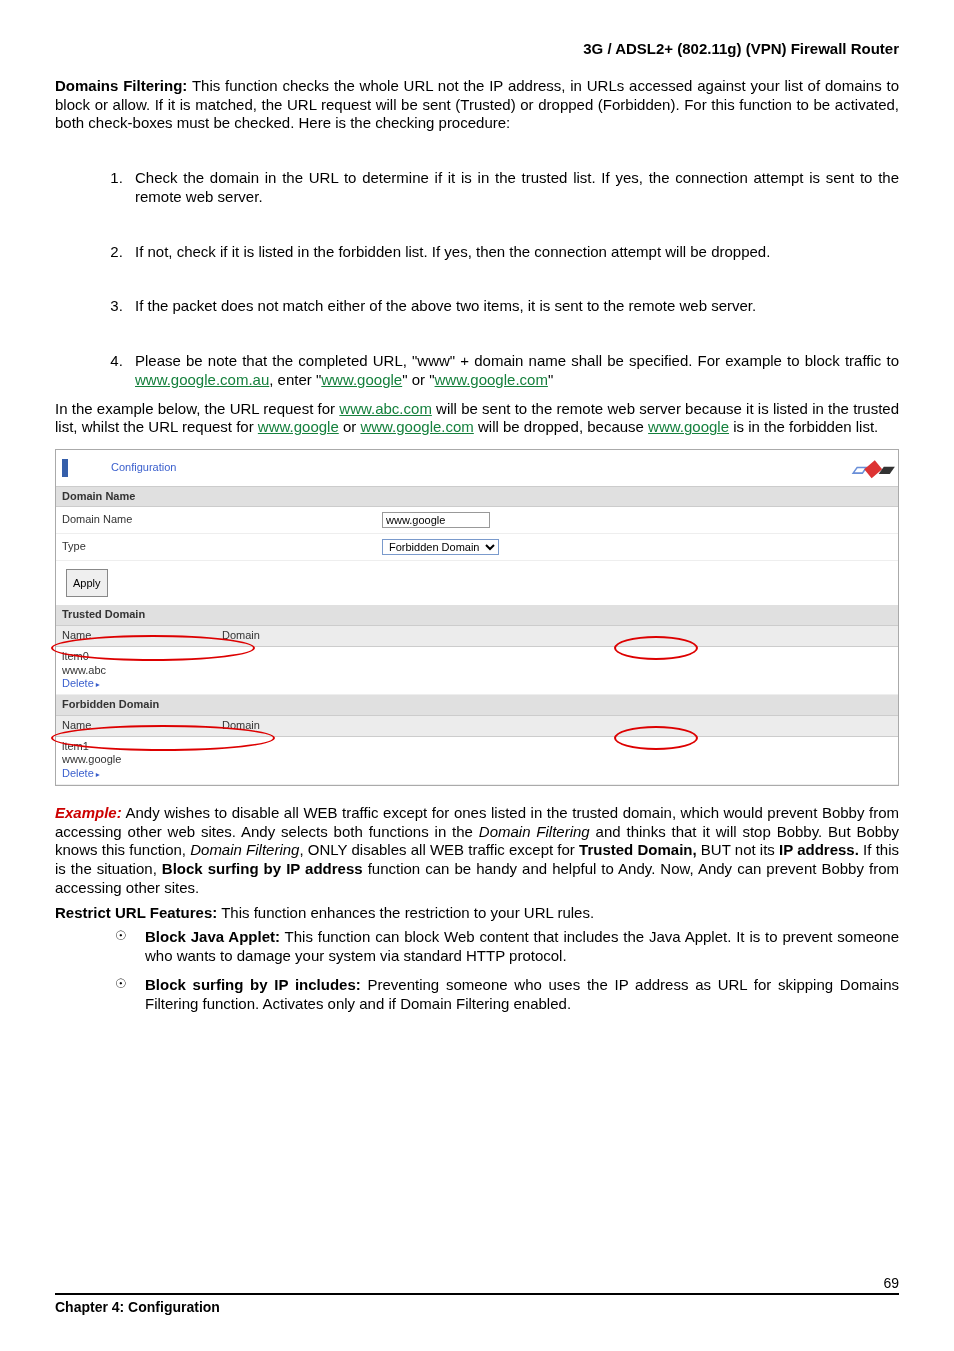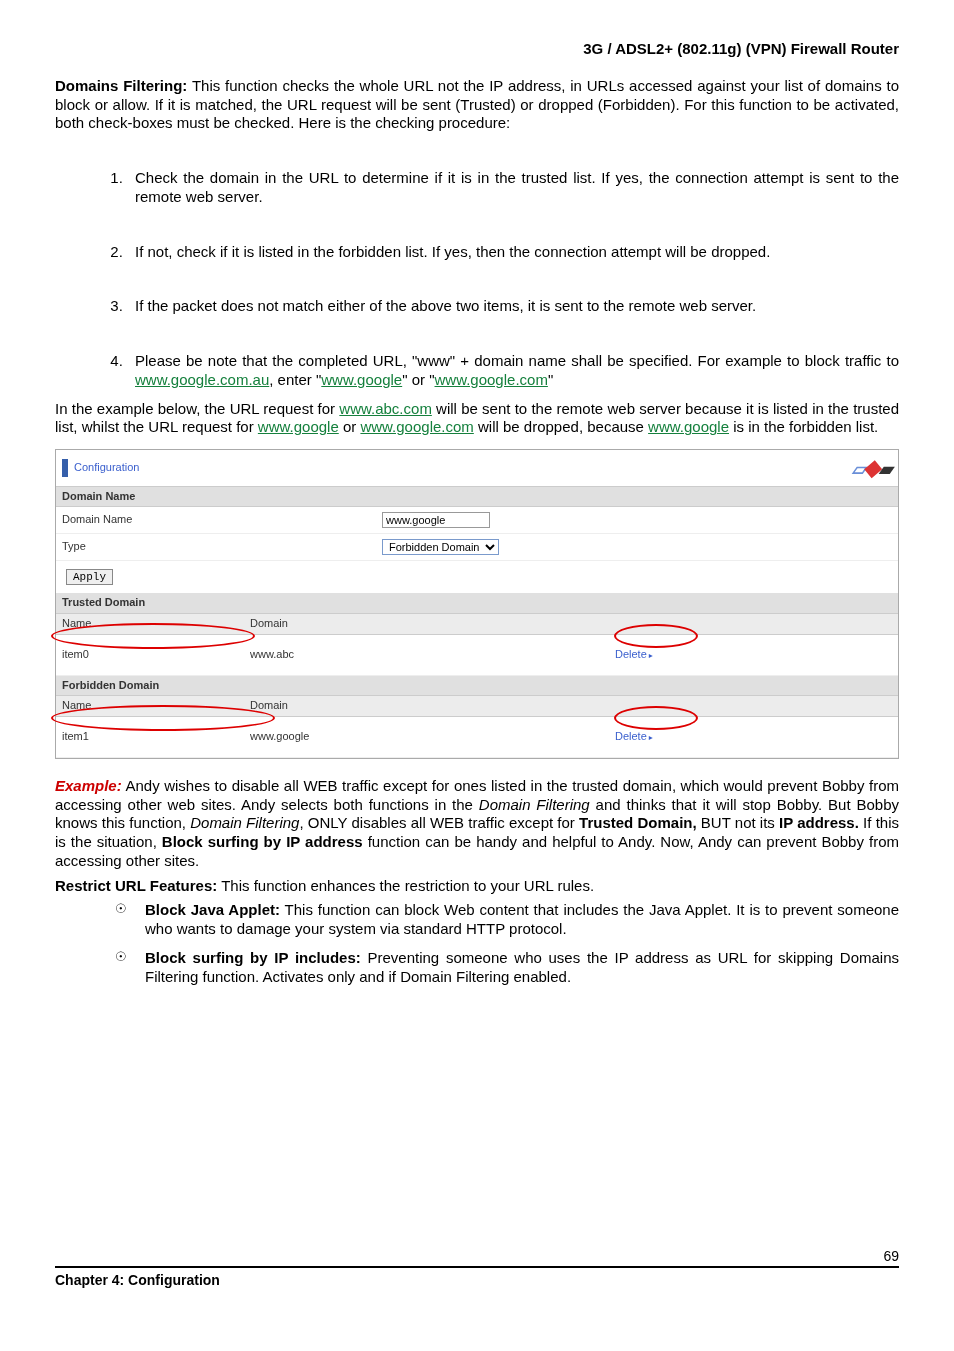"Configuration" .sc-conf { gap: none -> 37px }
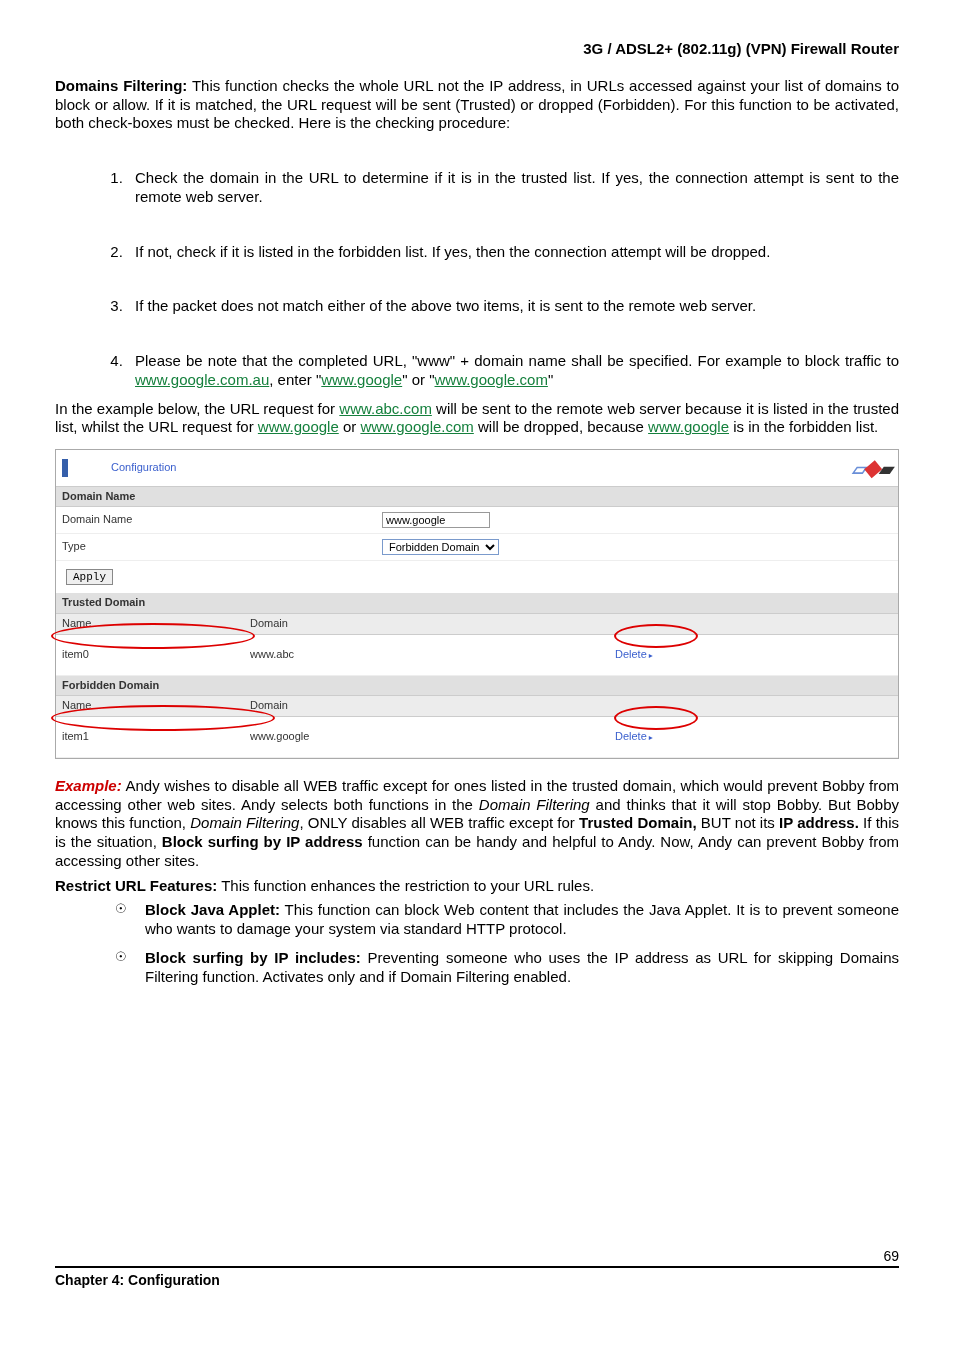"Apply" .sc-btn { font-family: Liberation Mono, monospace -> Liberation Sans, sans-serif; padding: 1px 6px -> 7px 6px }
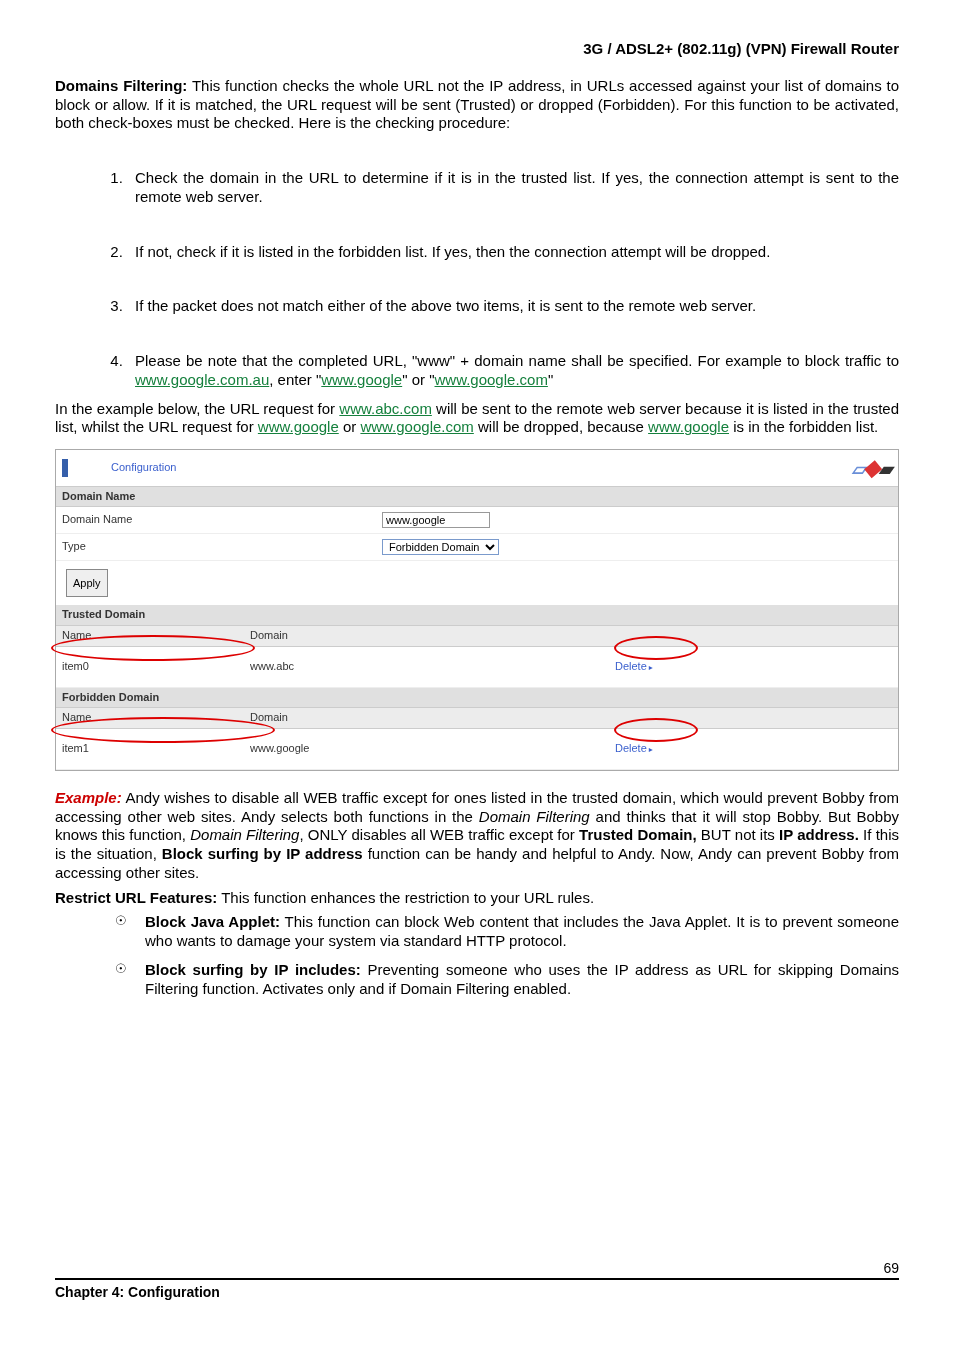"Name" .sc-col-name { width: 188px -> 160px }
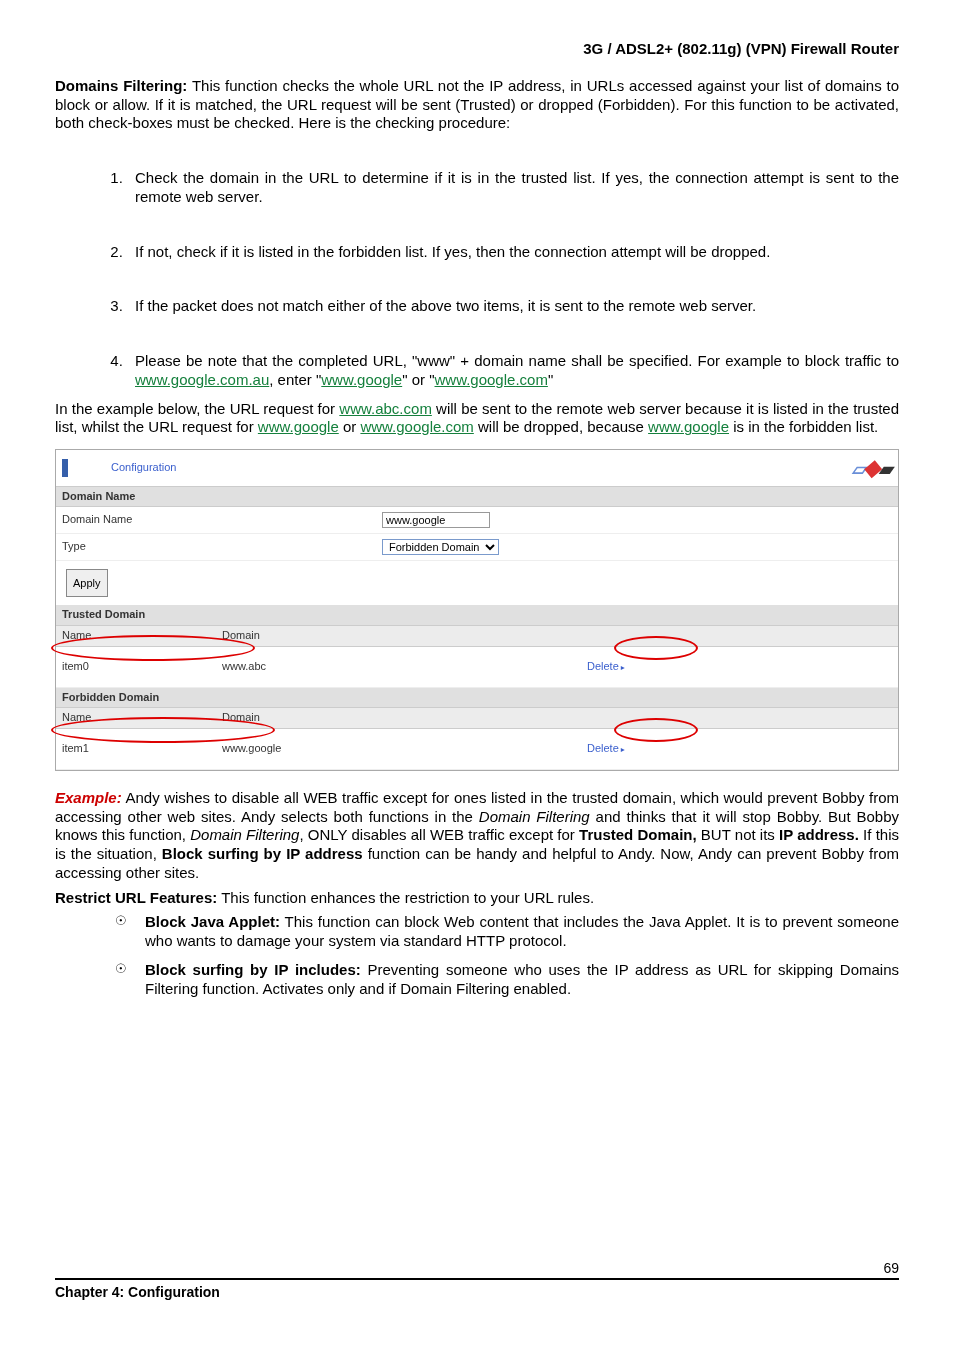"item0" .sc-td-row { flex-direction: none -> column; padding: 13px 6px -> 3px 6px }
